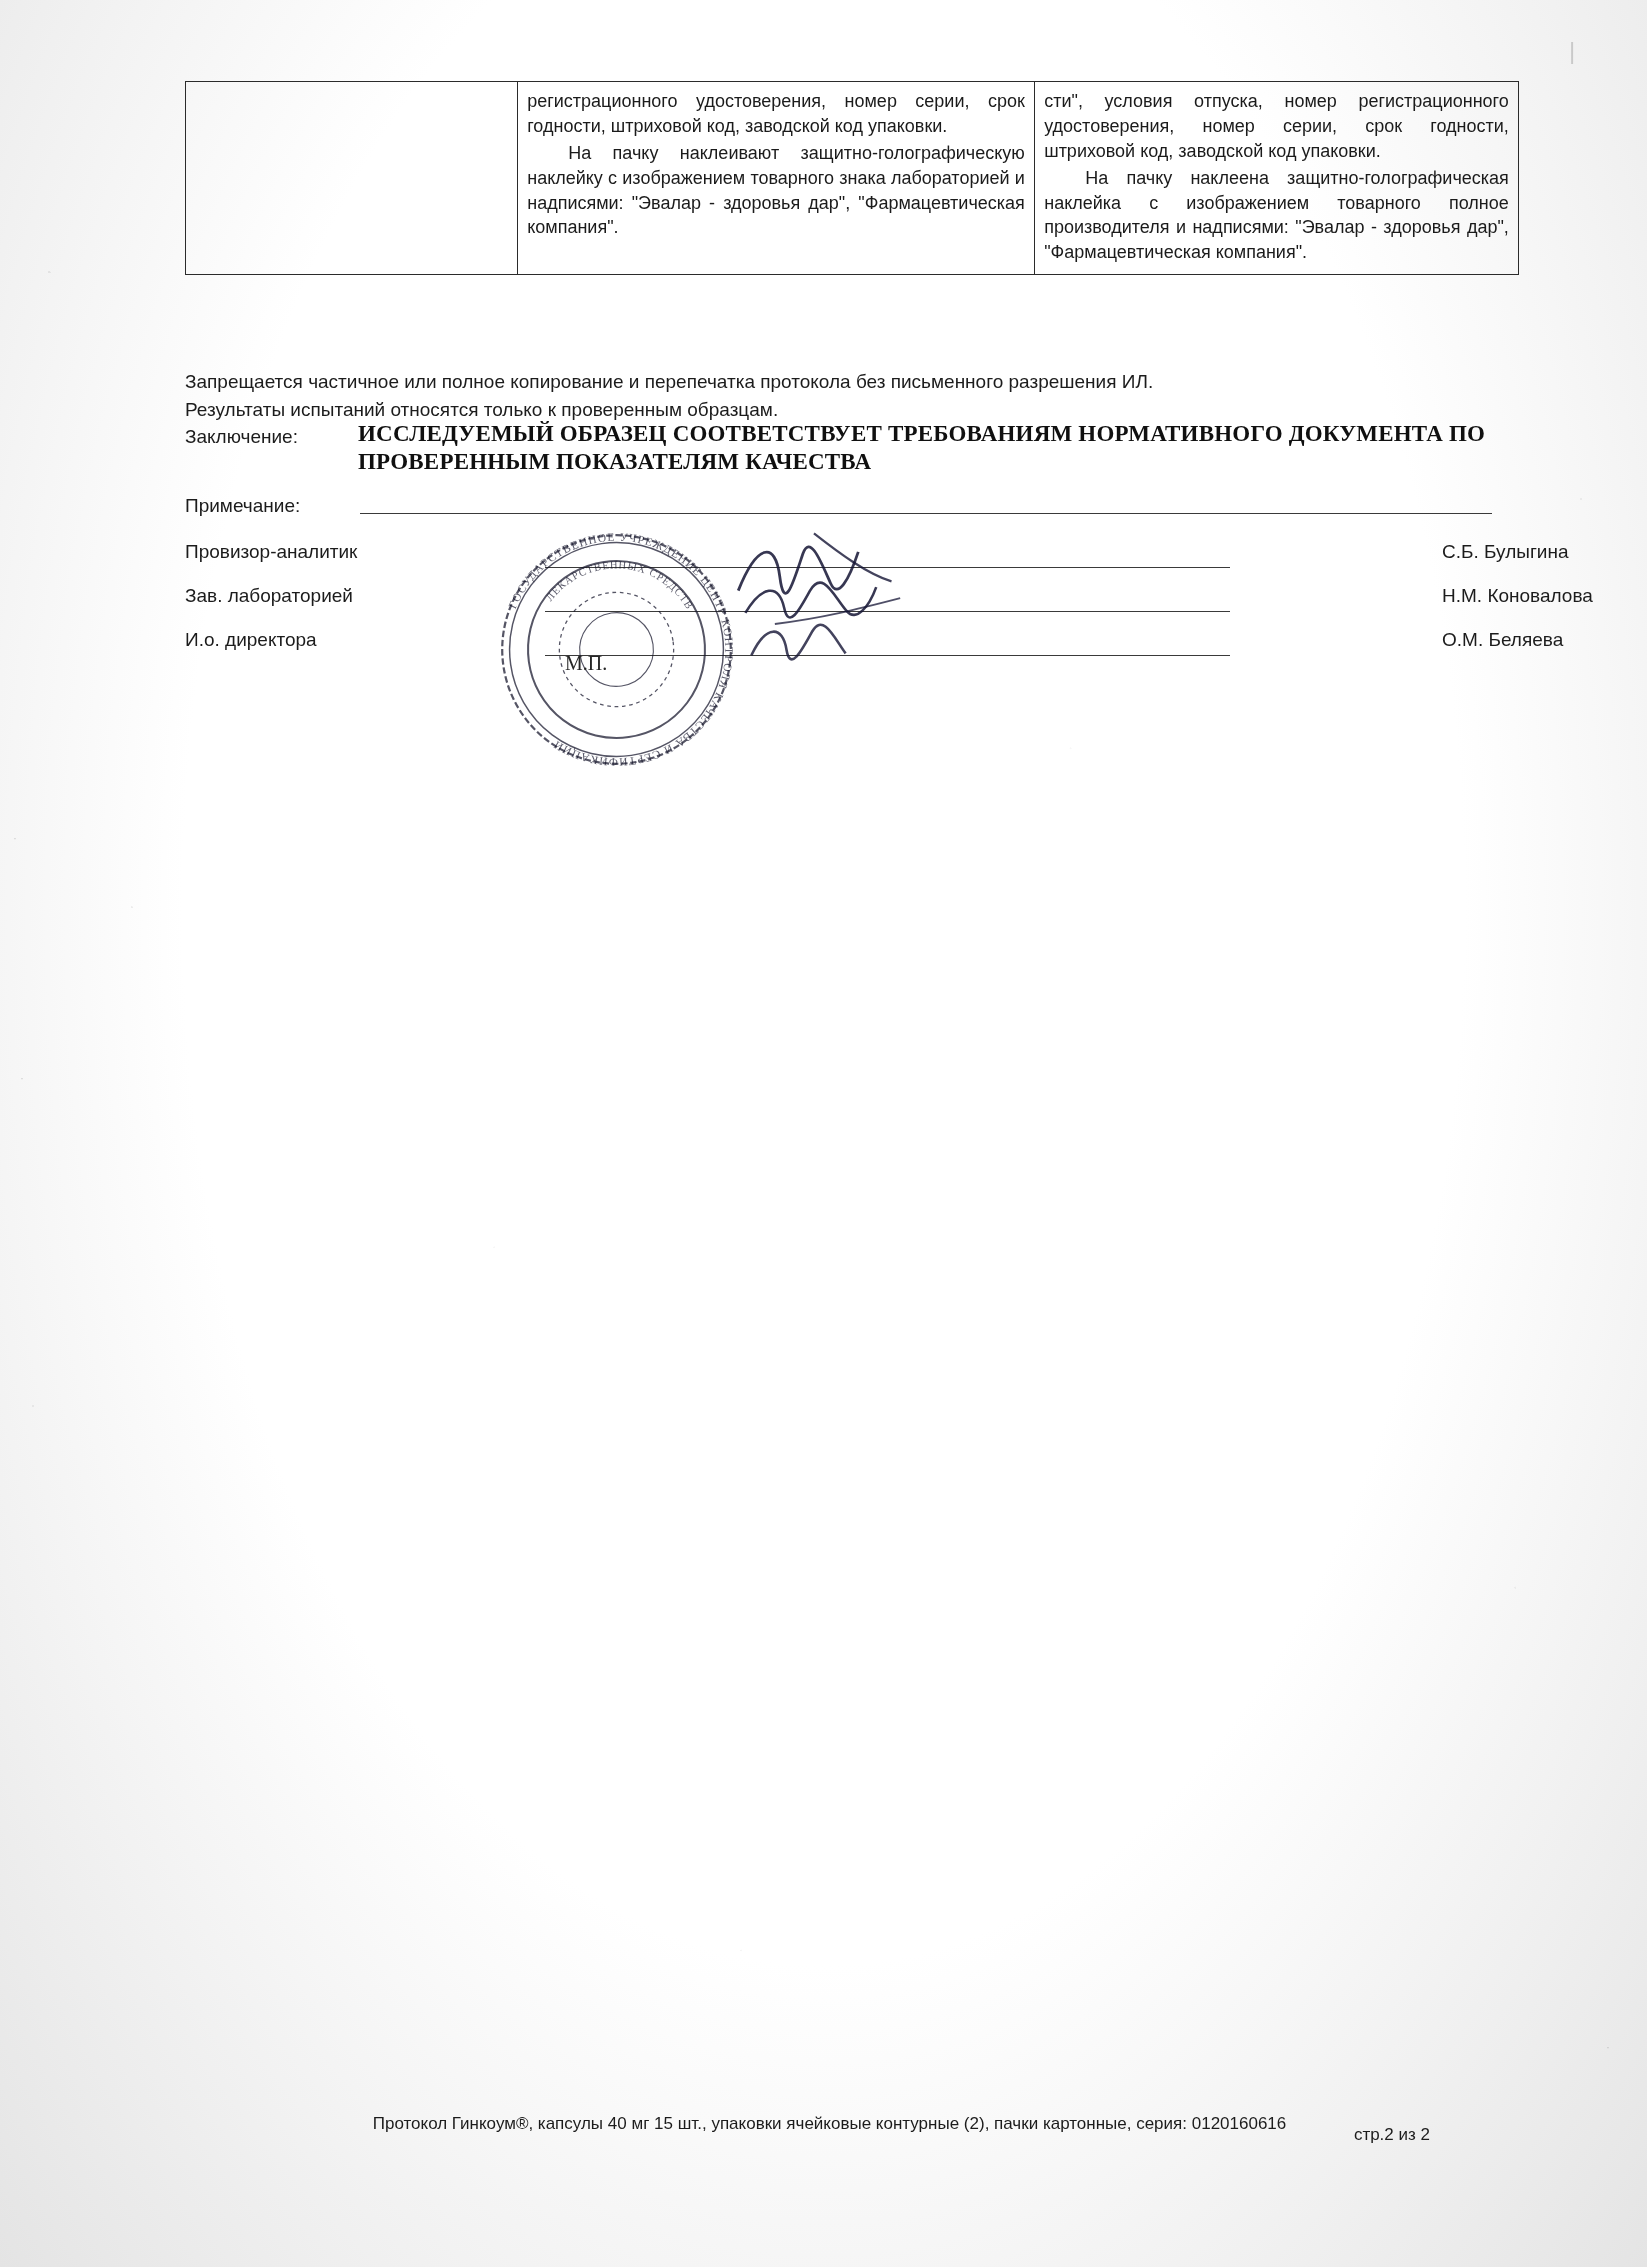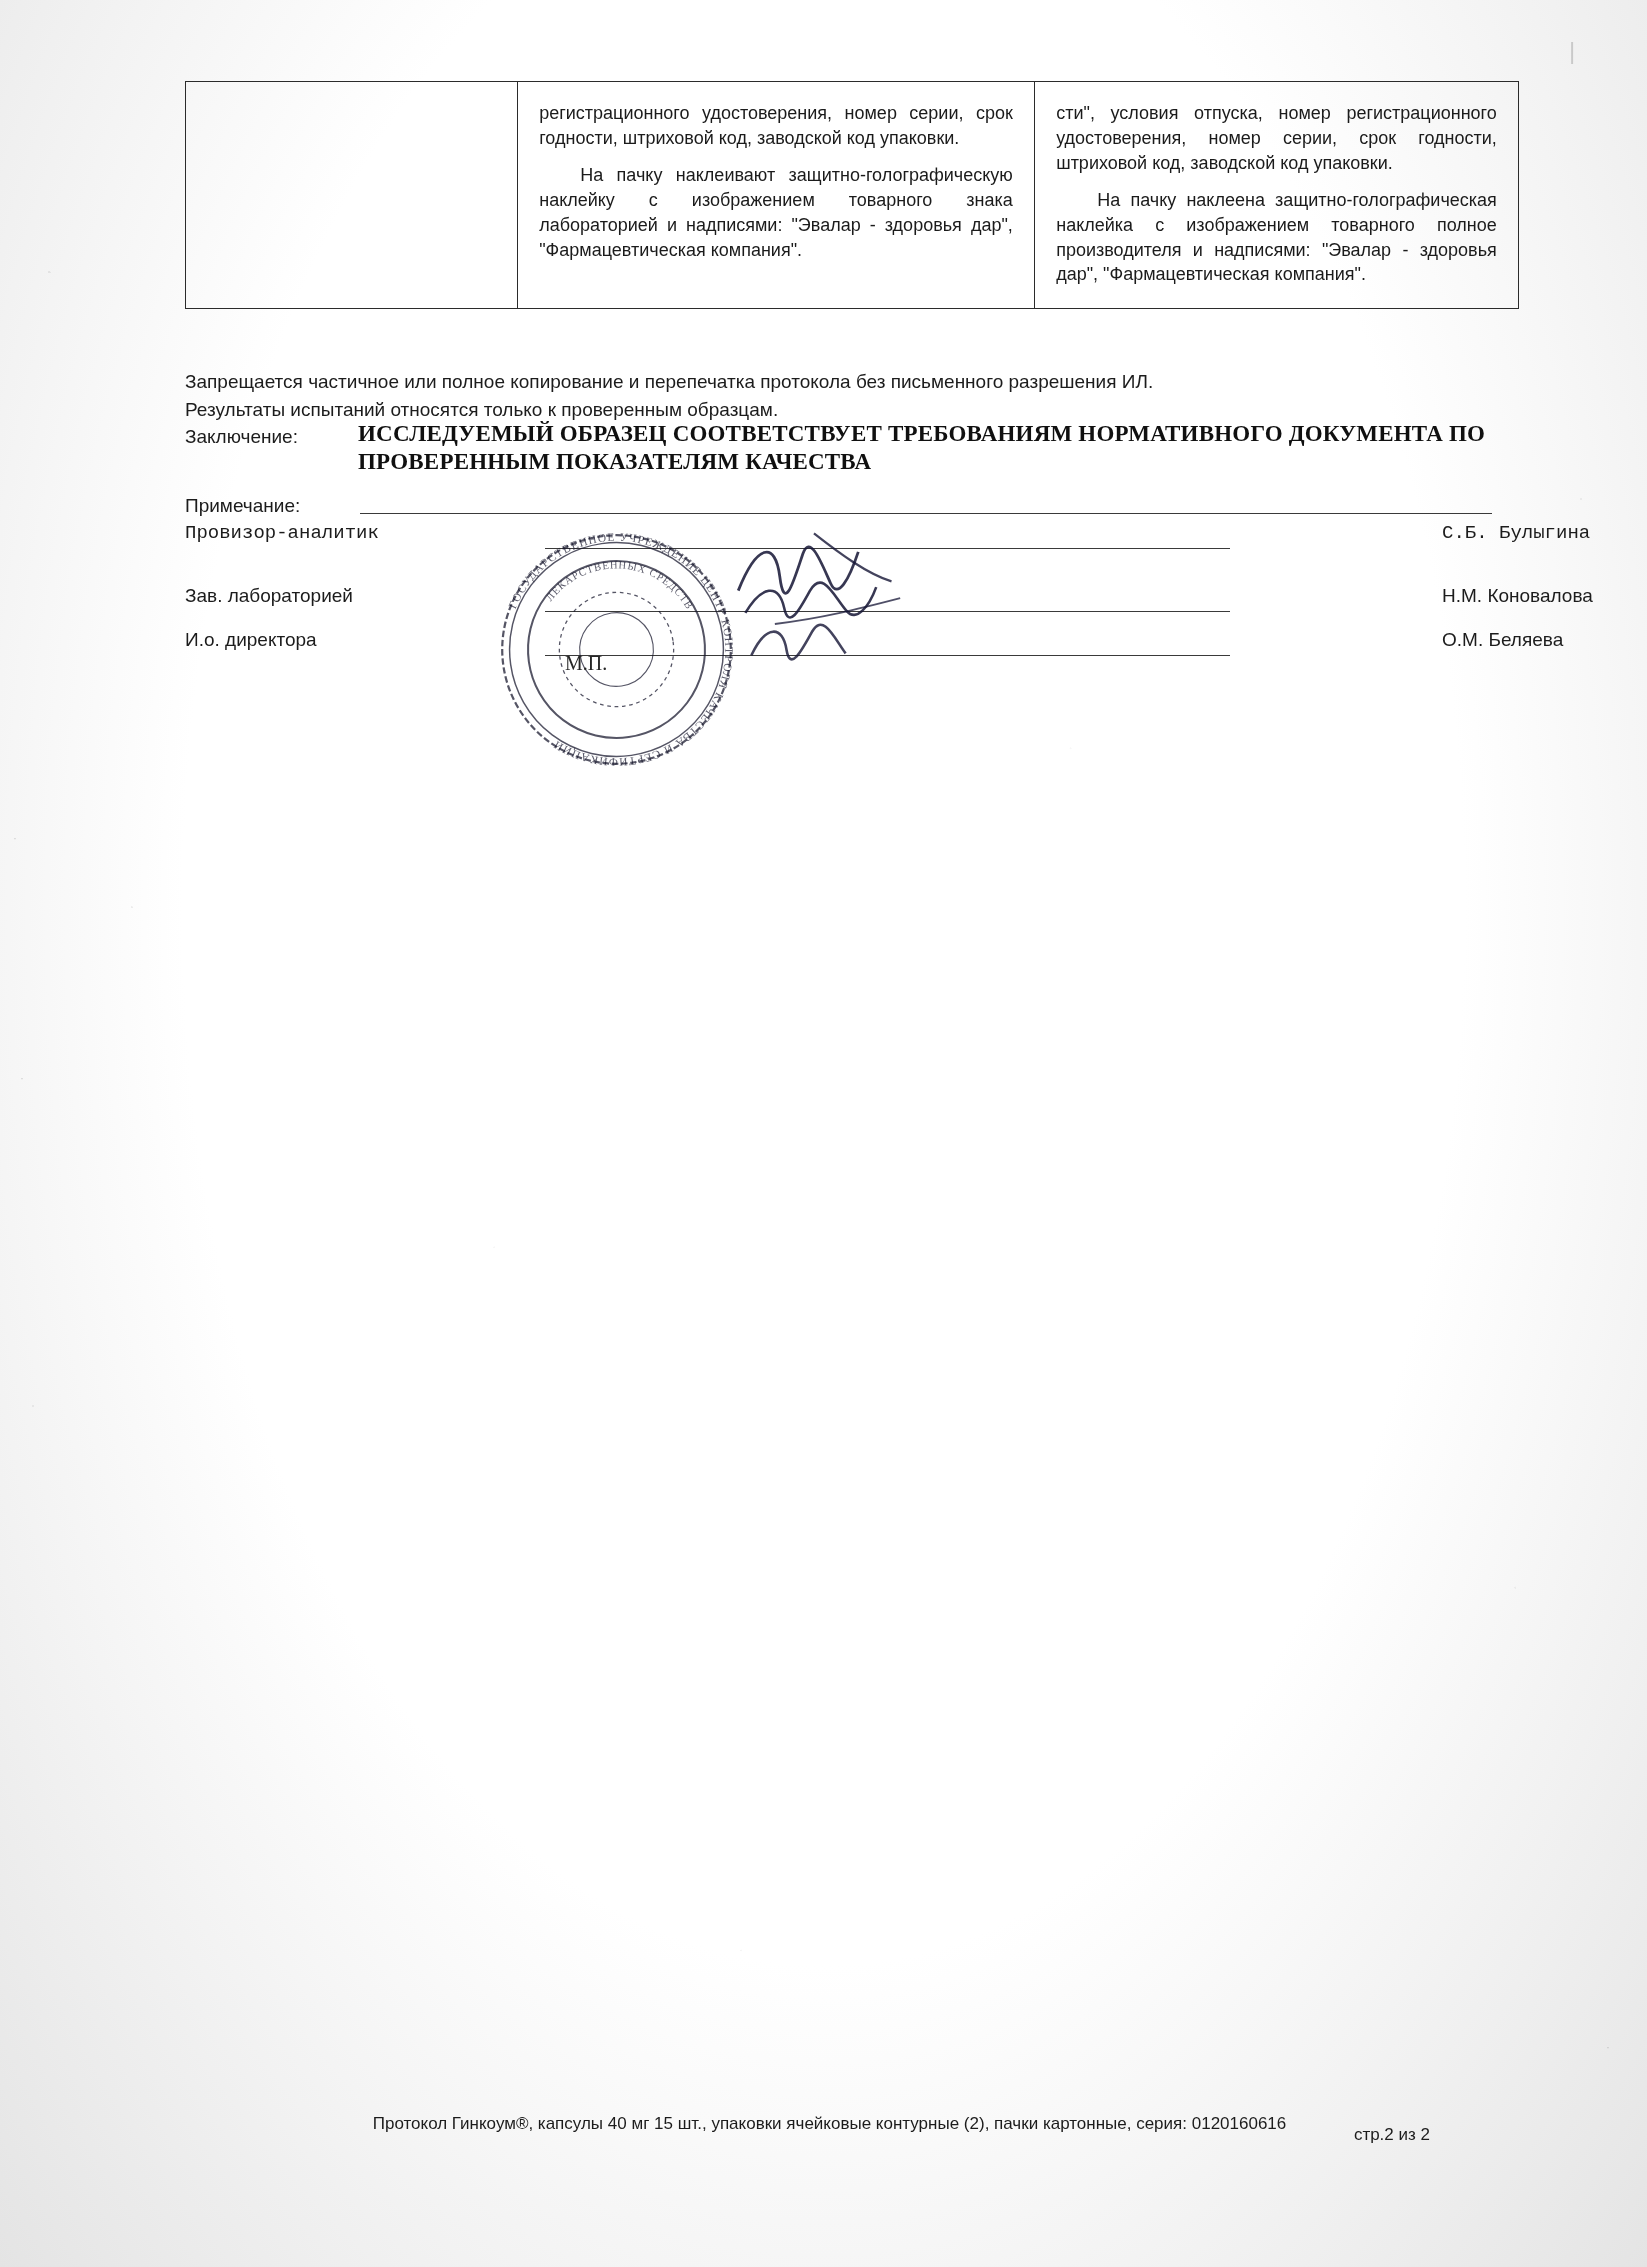"регистрационного удостоверения, номер" .col p { margin: 12px -> 0 }
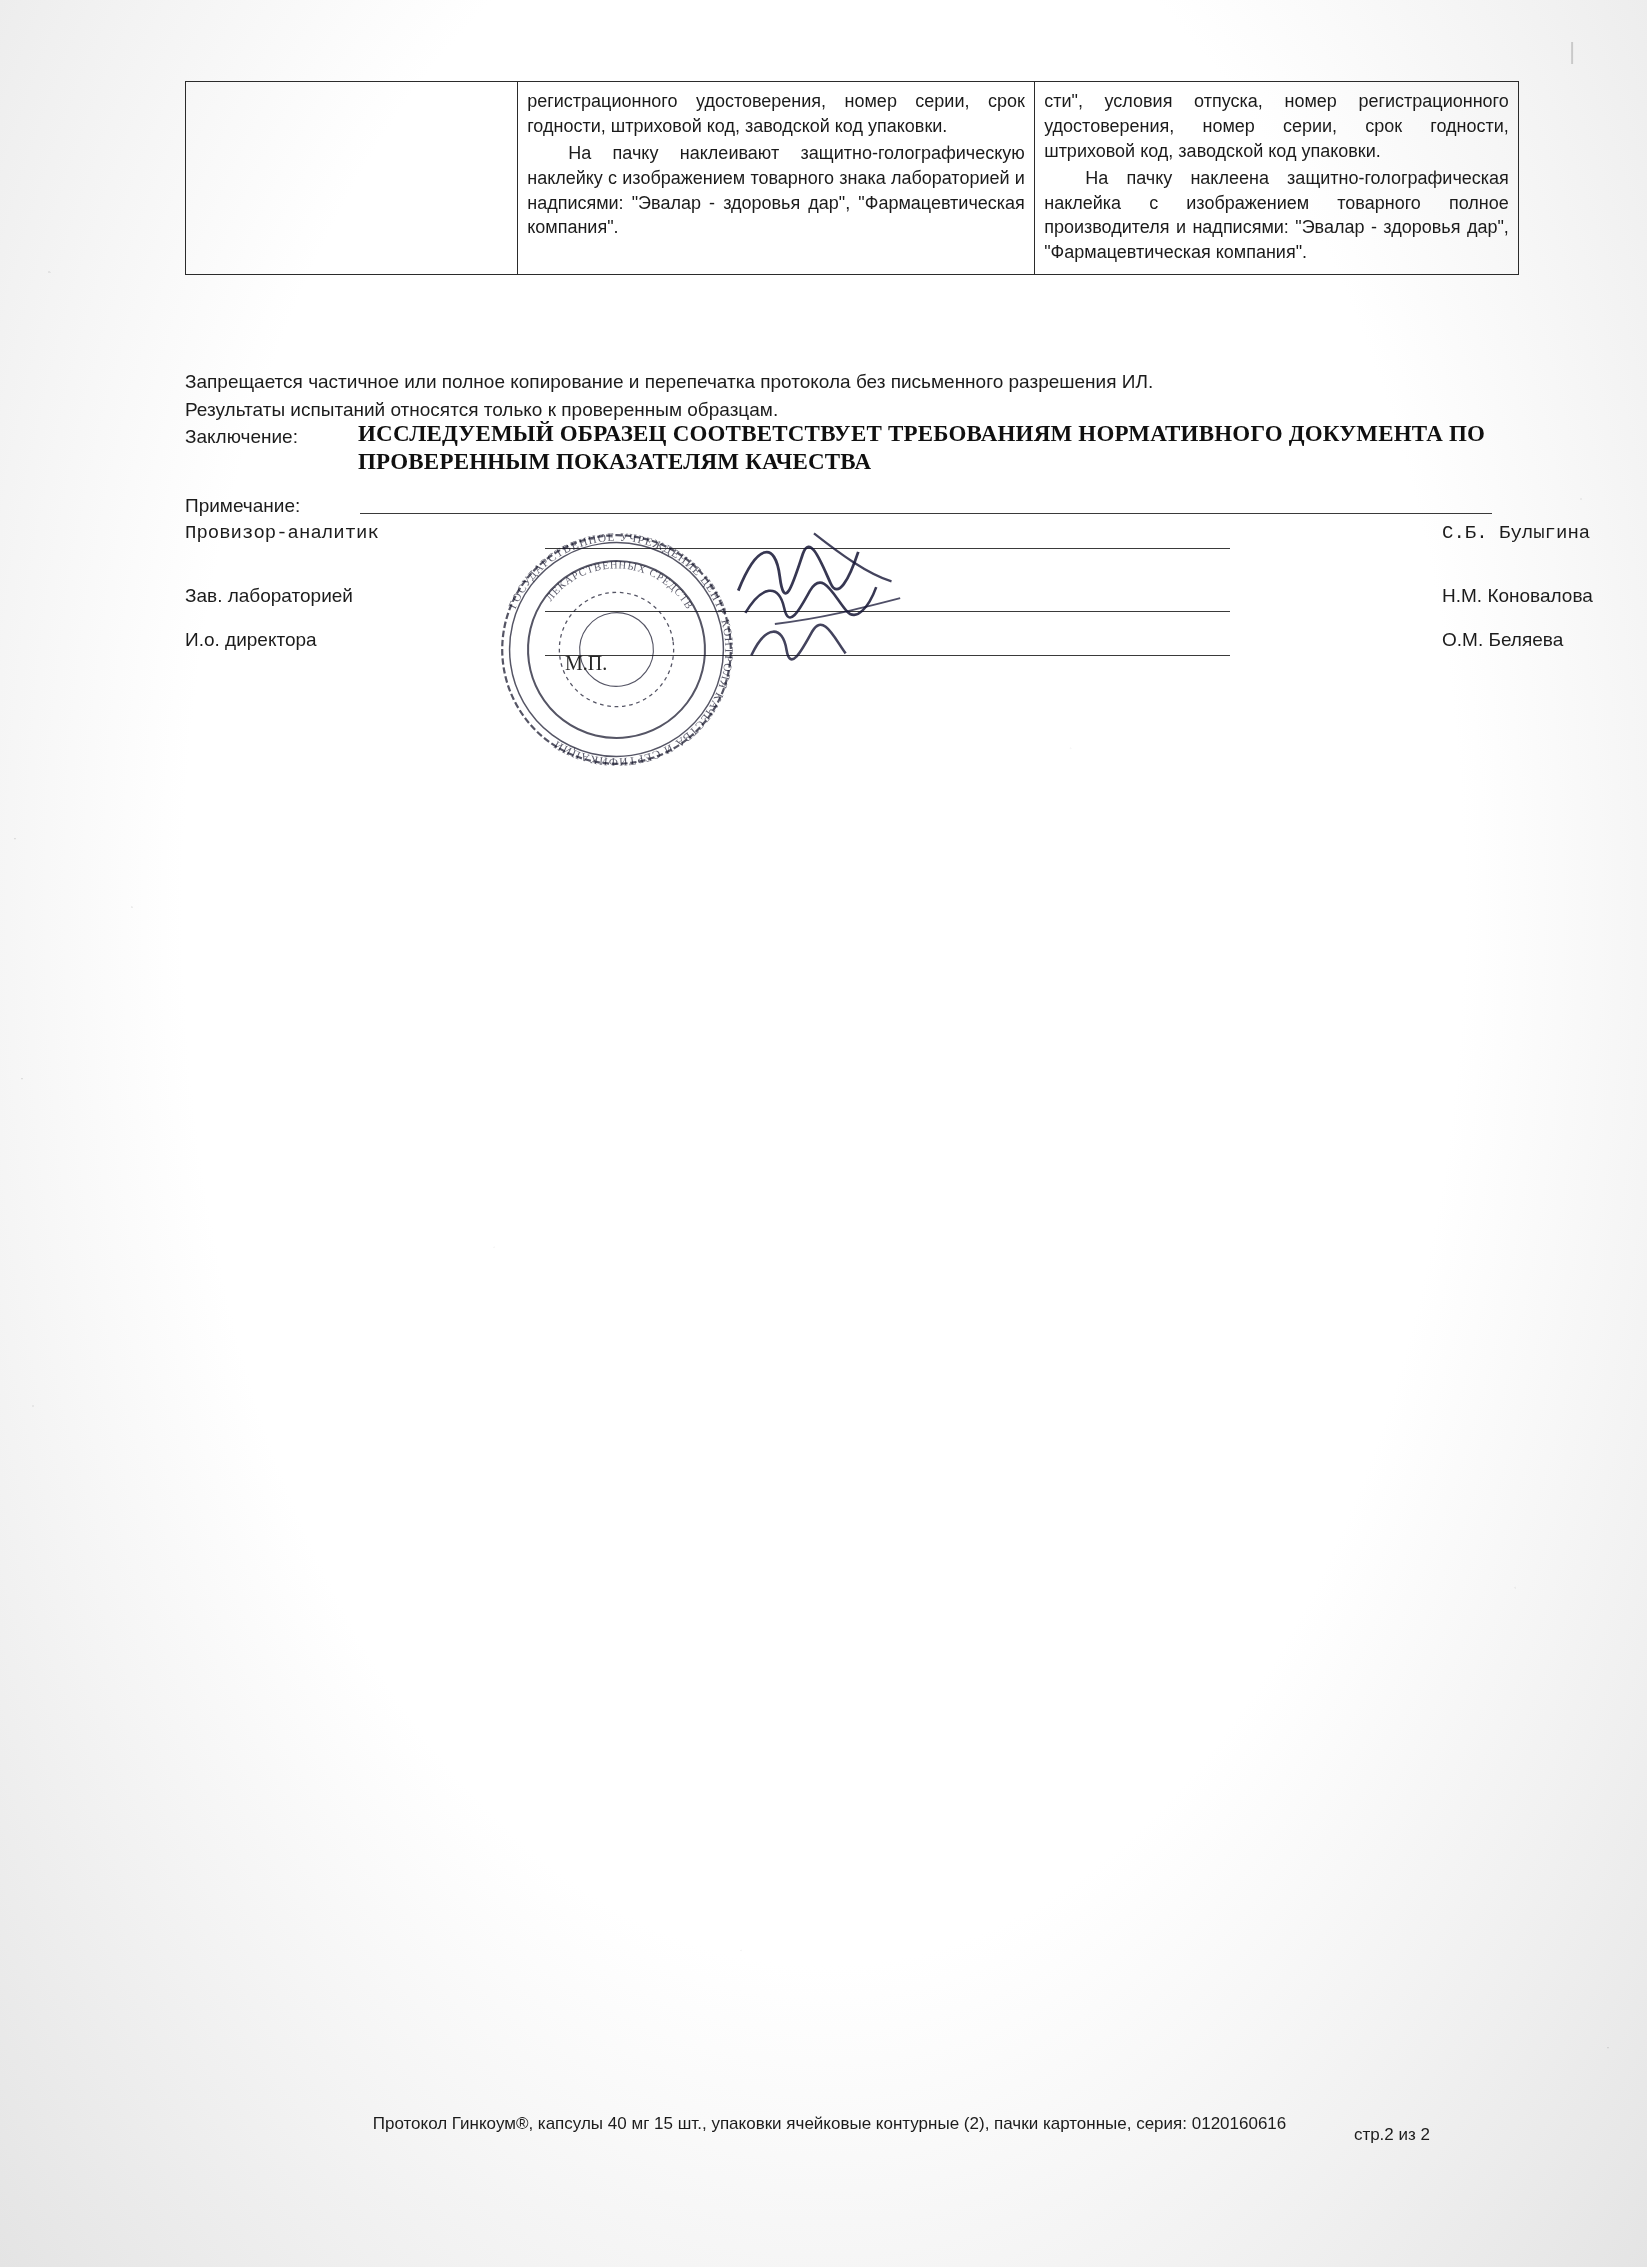"Провизор-аналитик" div.sig-row { font-family: Liberation Mono, monospace -> none; top: 522px -> 541px }
